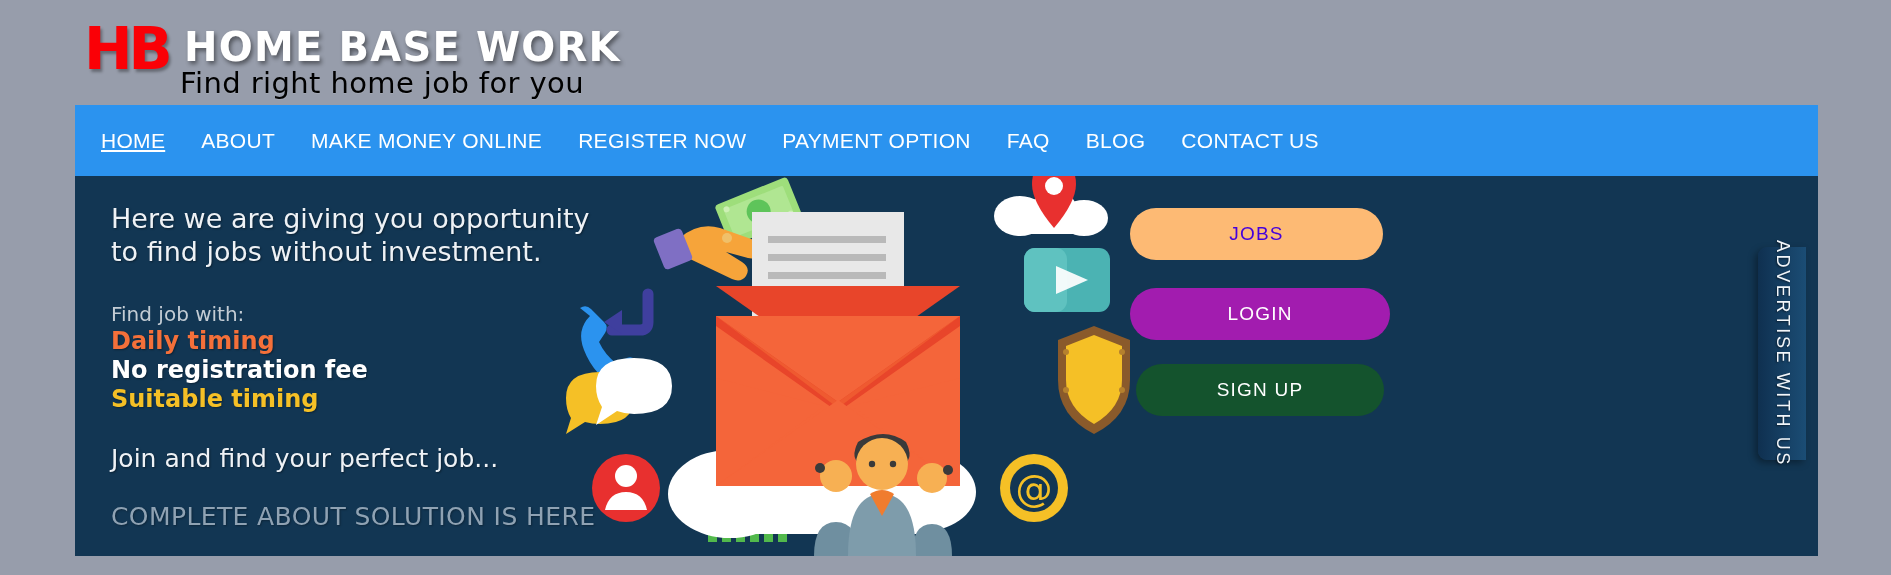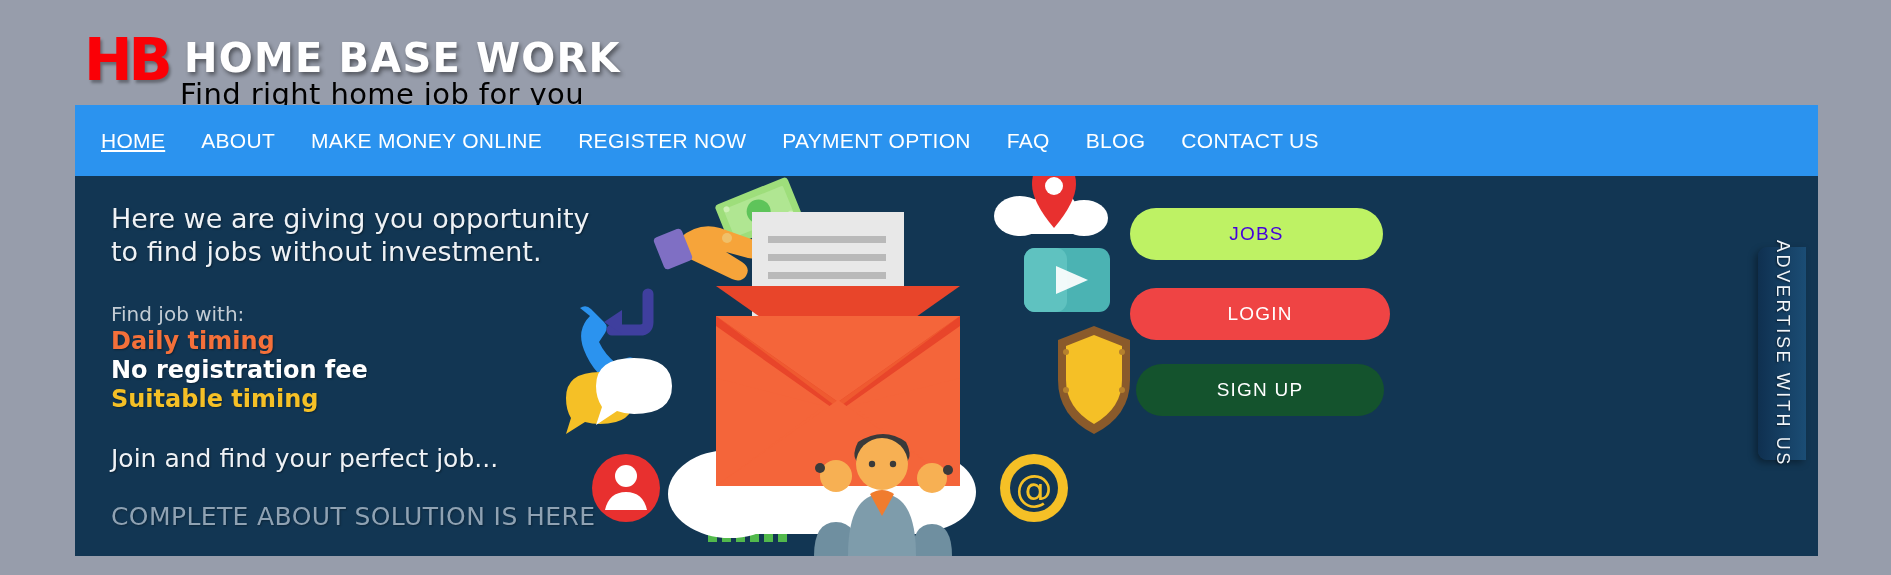"HB" .header { top: 15px -> 4px }
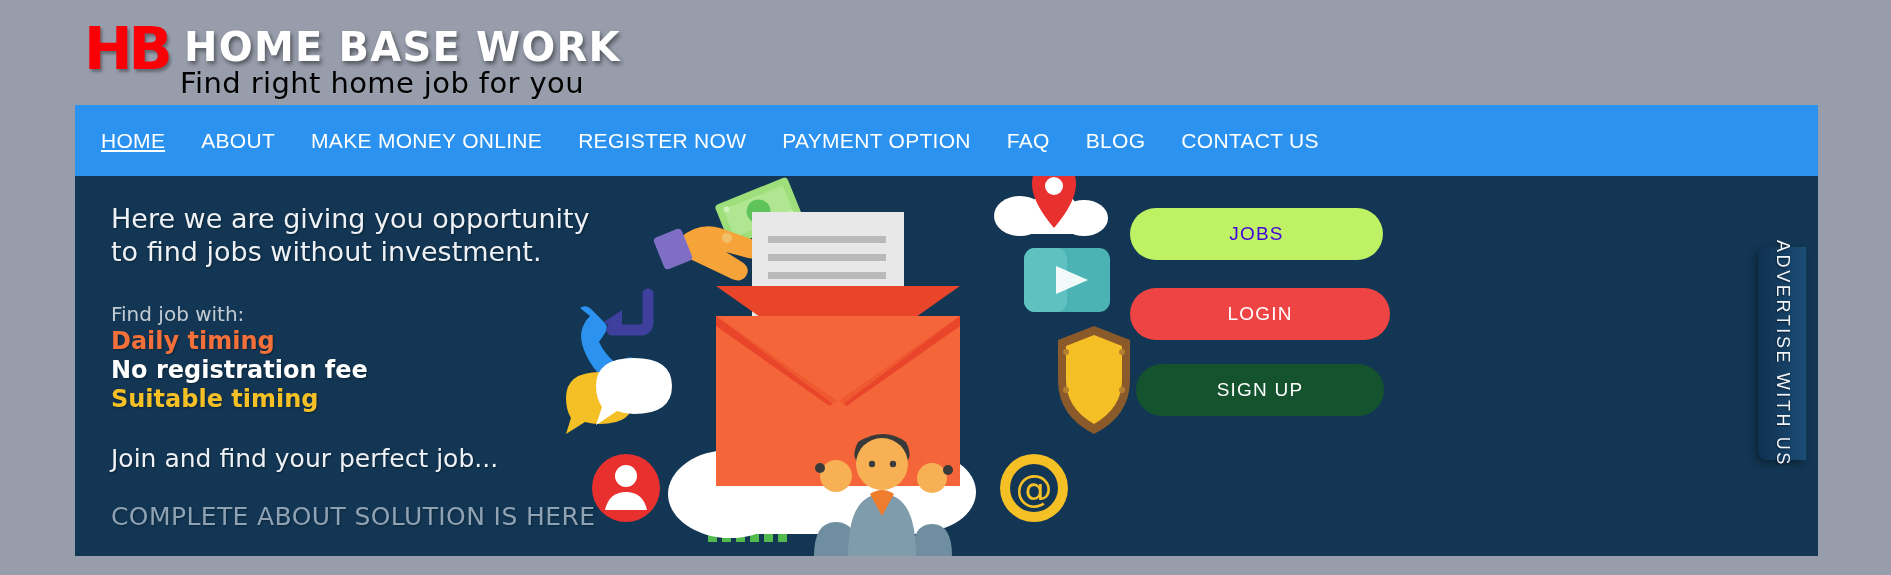"JOBS" .cta-jobs { background: #bef264 -> #fdba74 }
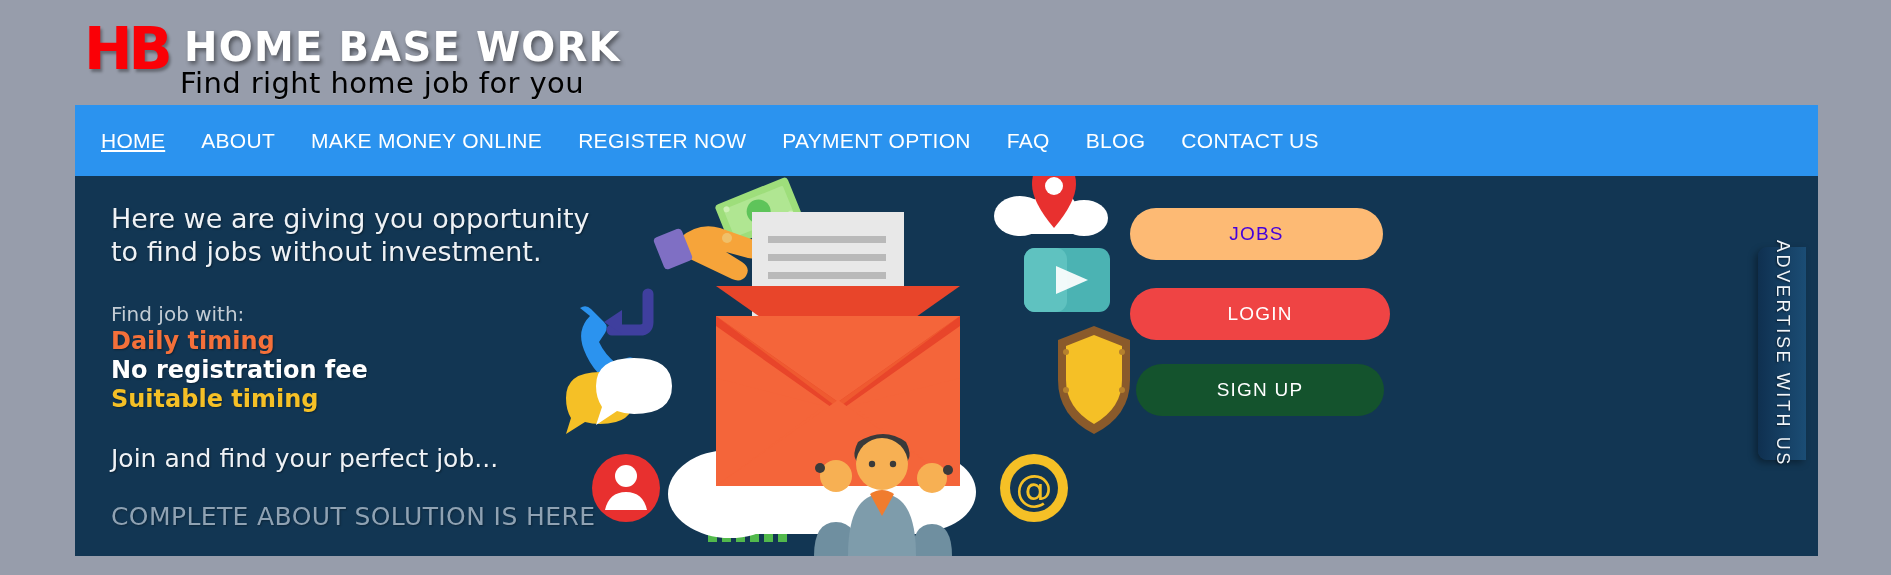"LOGIN" .cta-login { background: #ef4444 -> #a21caf }
